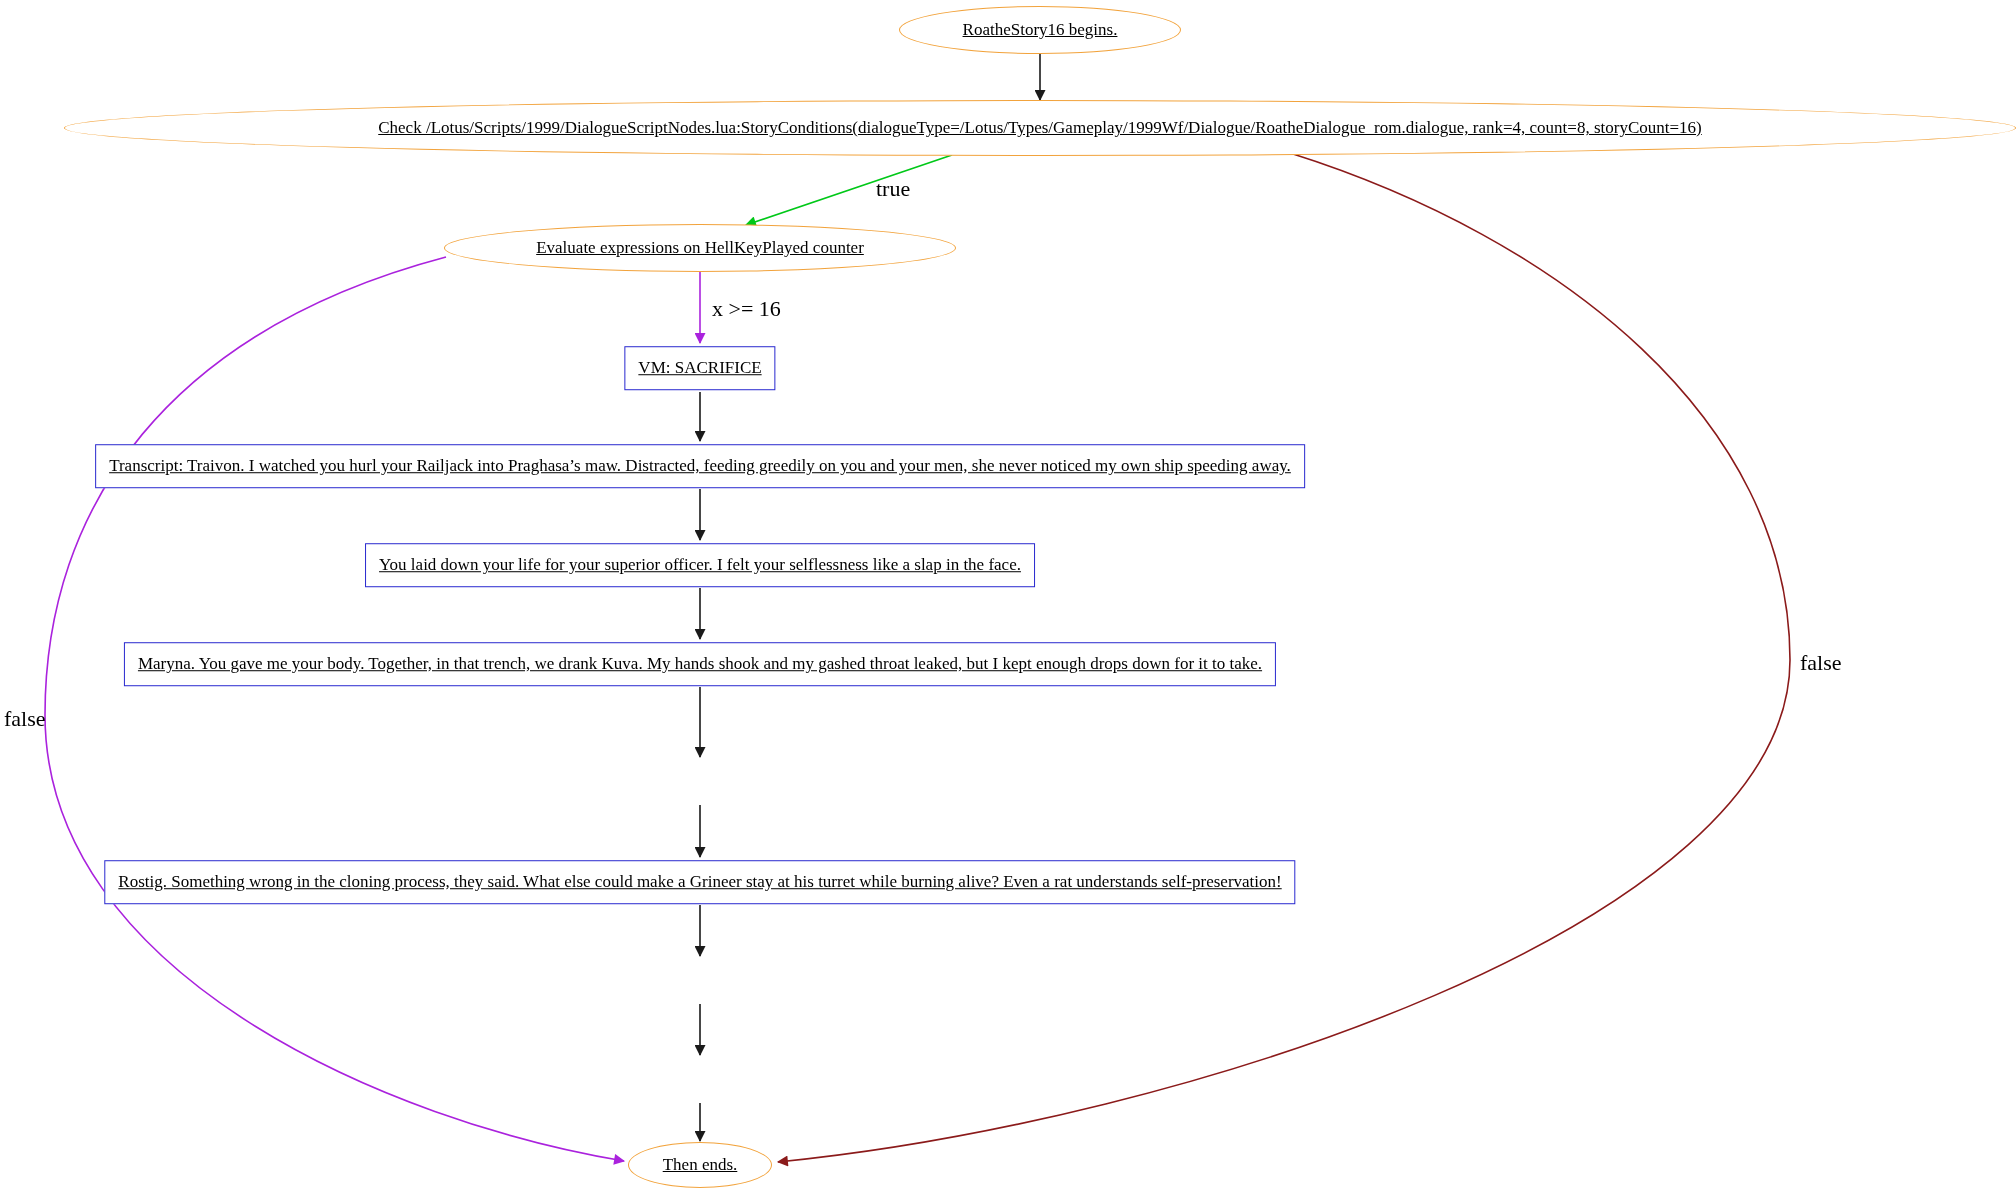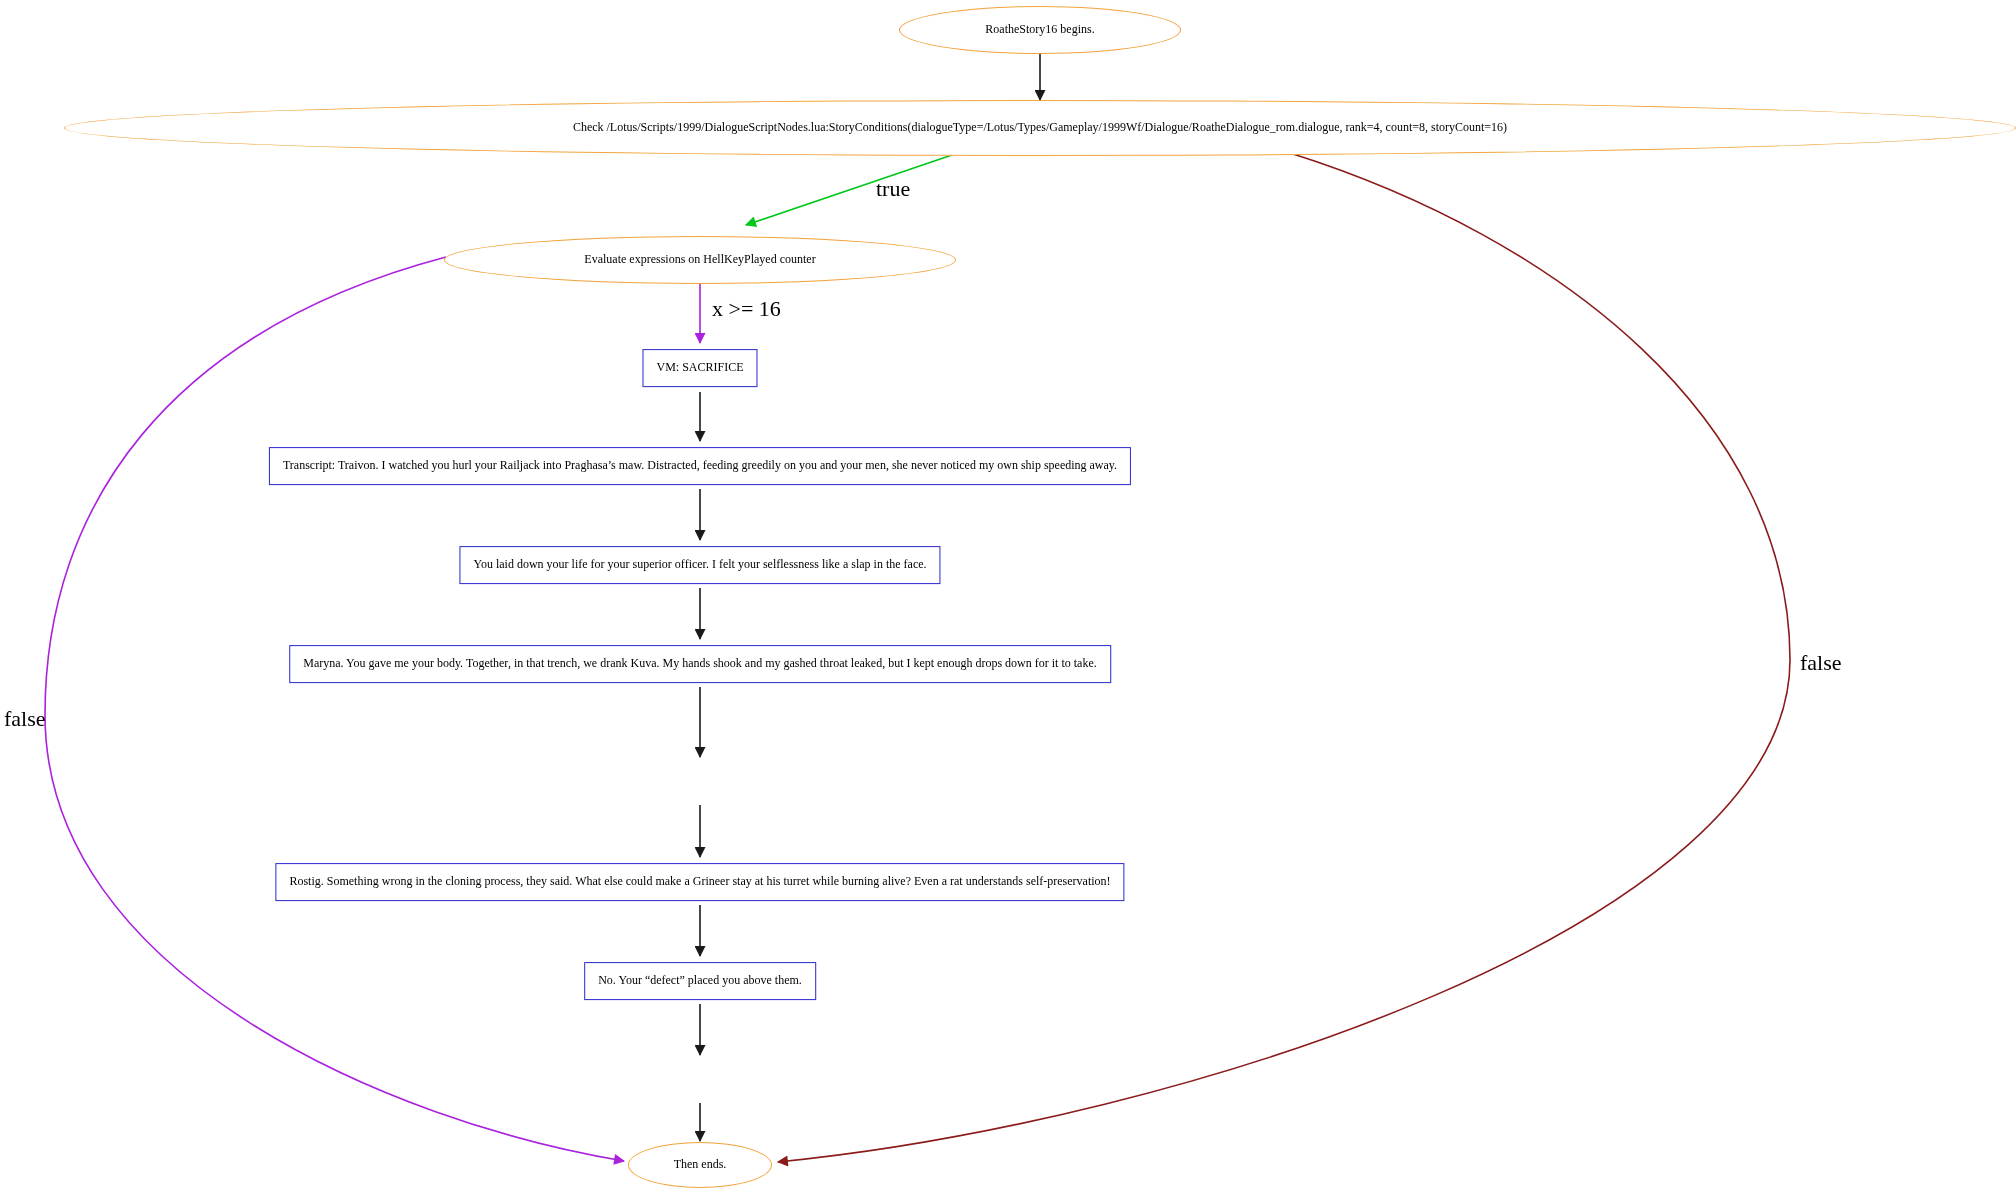"RoatheStory16 begins." .node { font-size: 12px -> 17px; text-decoration: none -> underline }
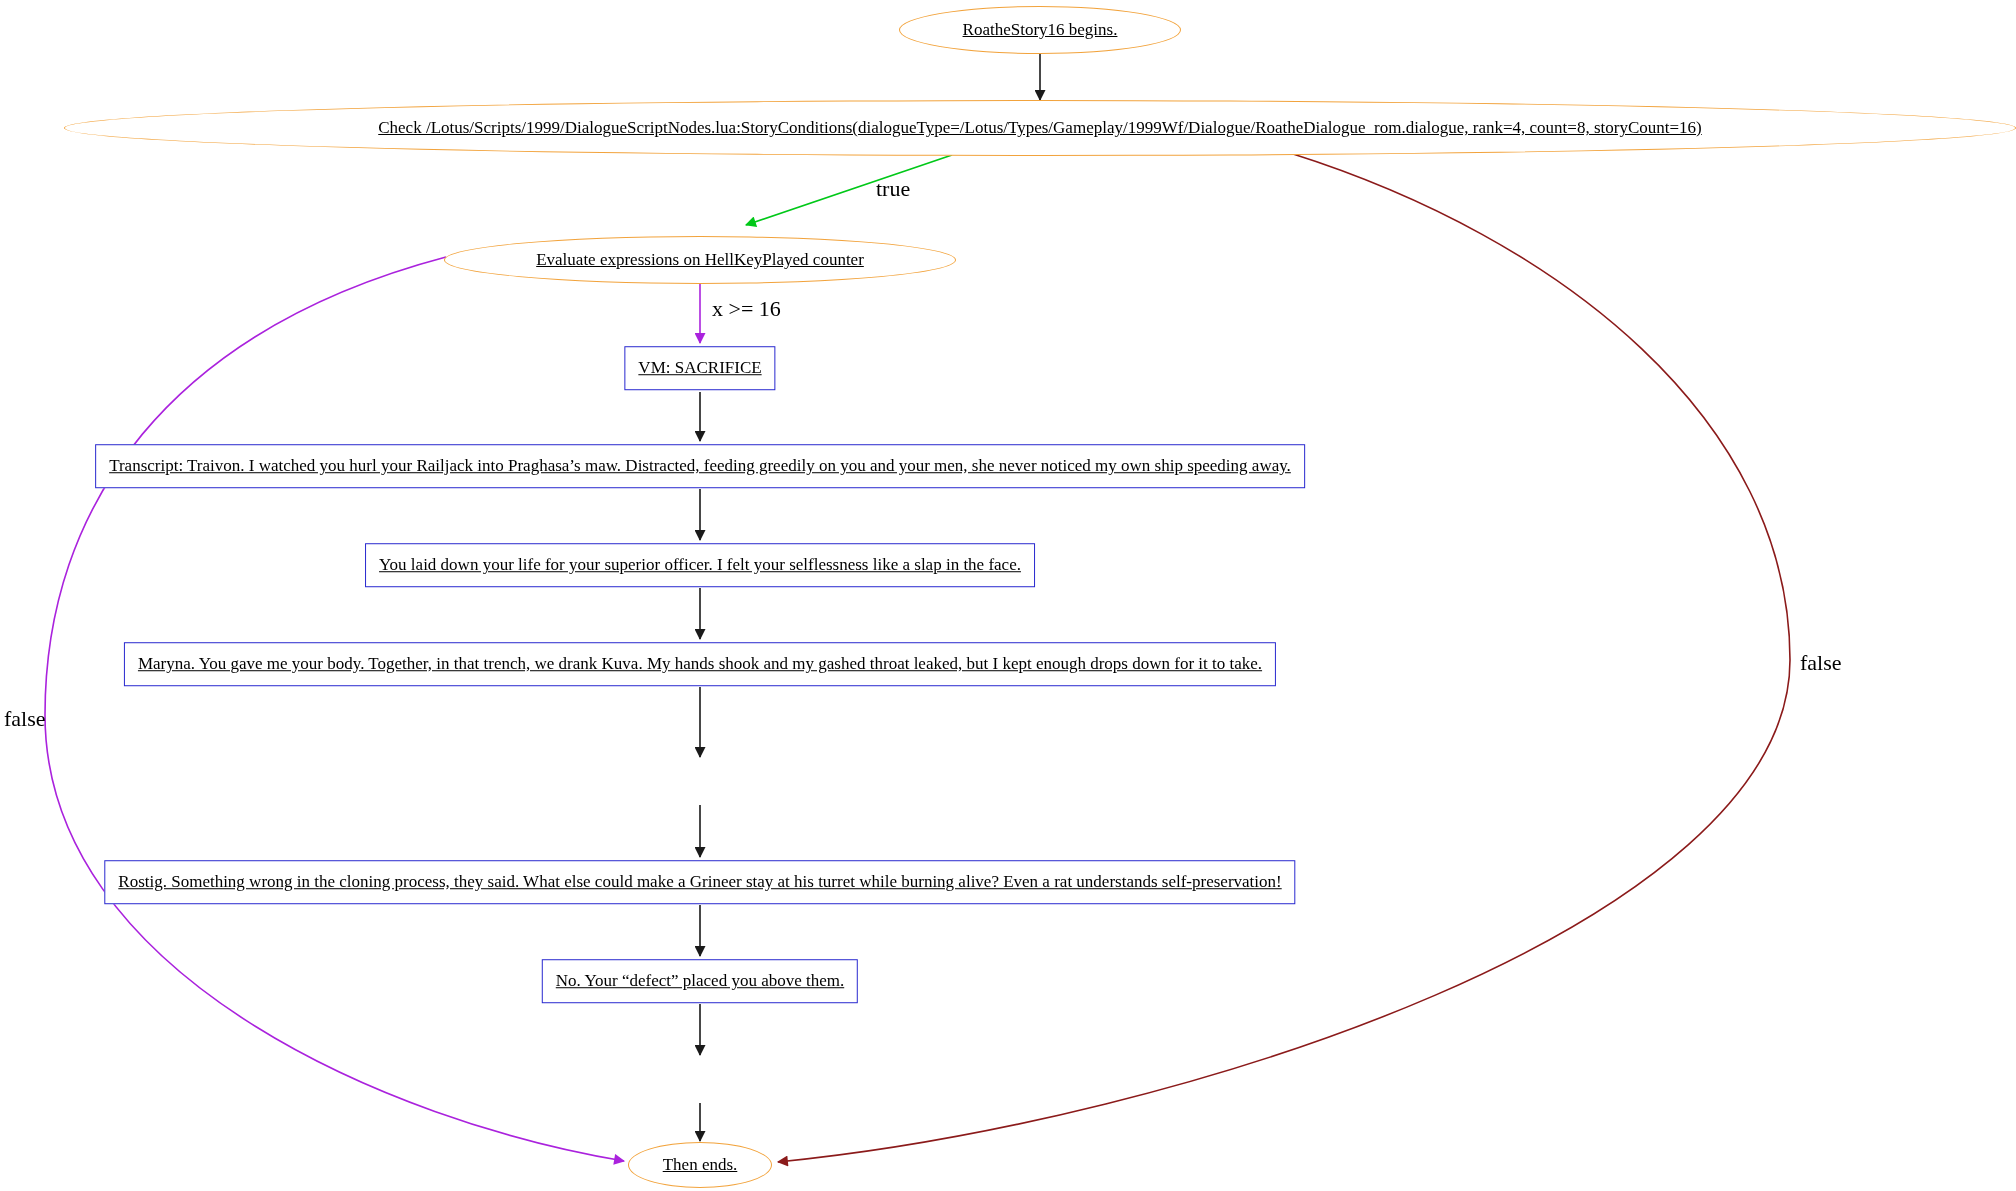"Evaluate expressions on HellKeyPlayed" div.node { top: 260px -> 248px }
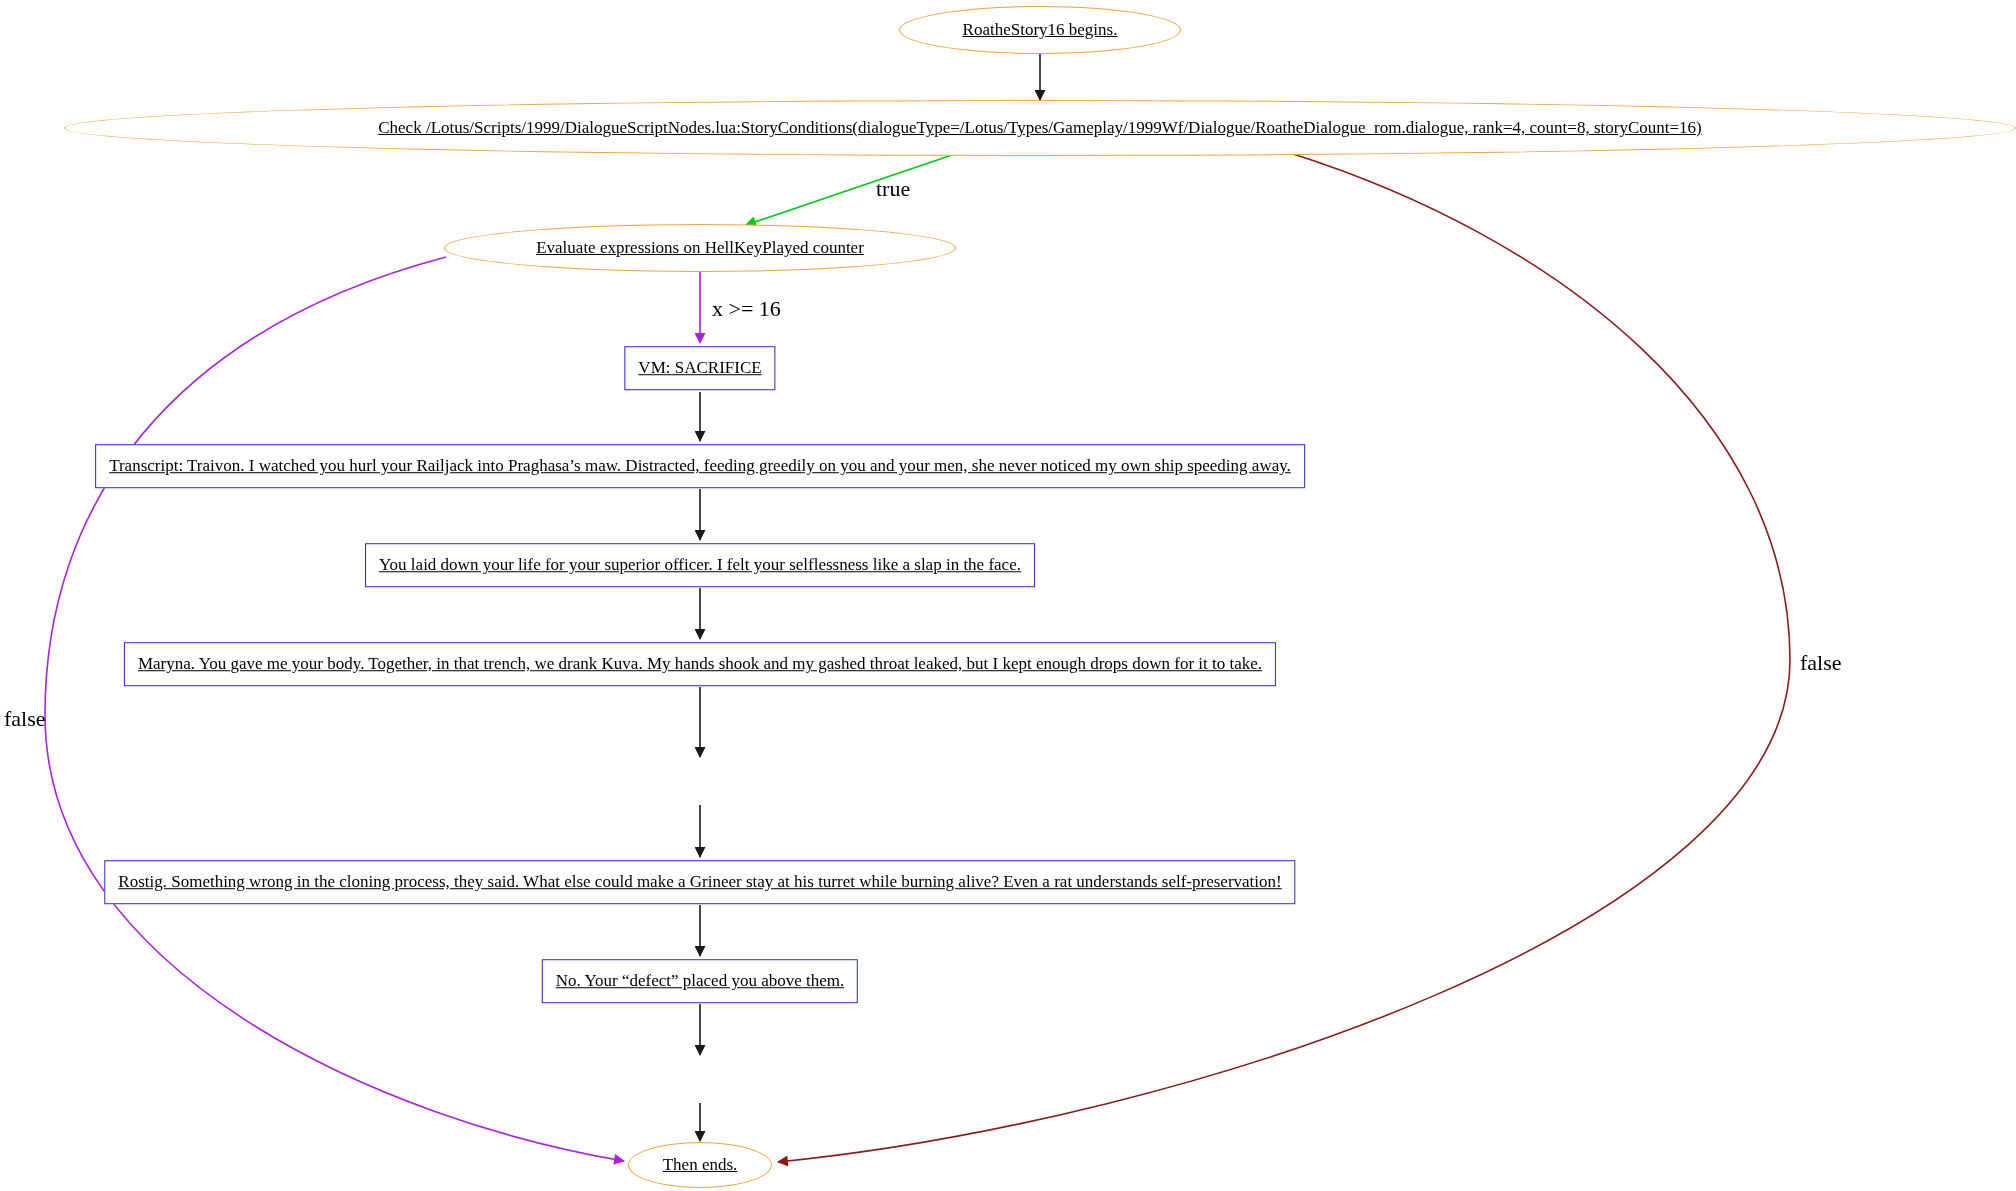"No. Your “defect” placed you" div.node { html: <div> <span>No. Your “defect” placed you above them.</span> </div> -> none }
